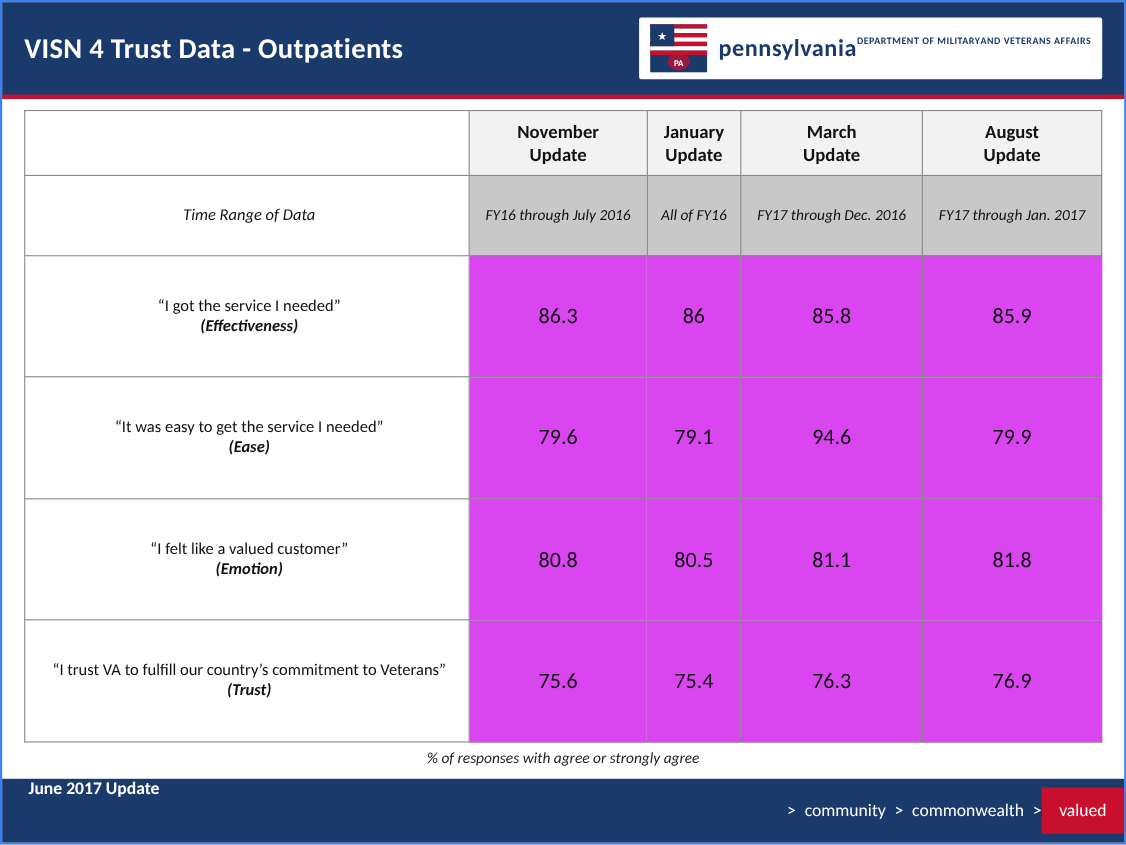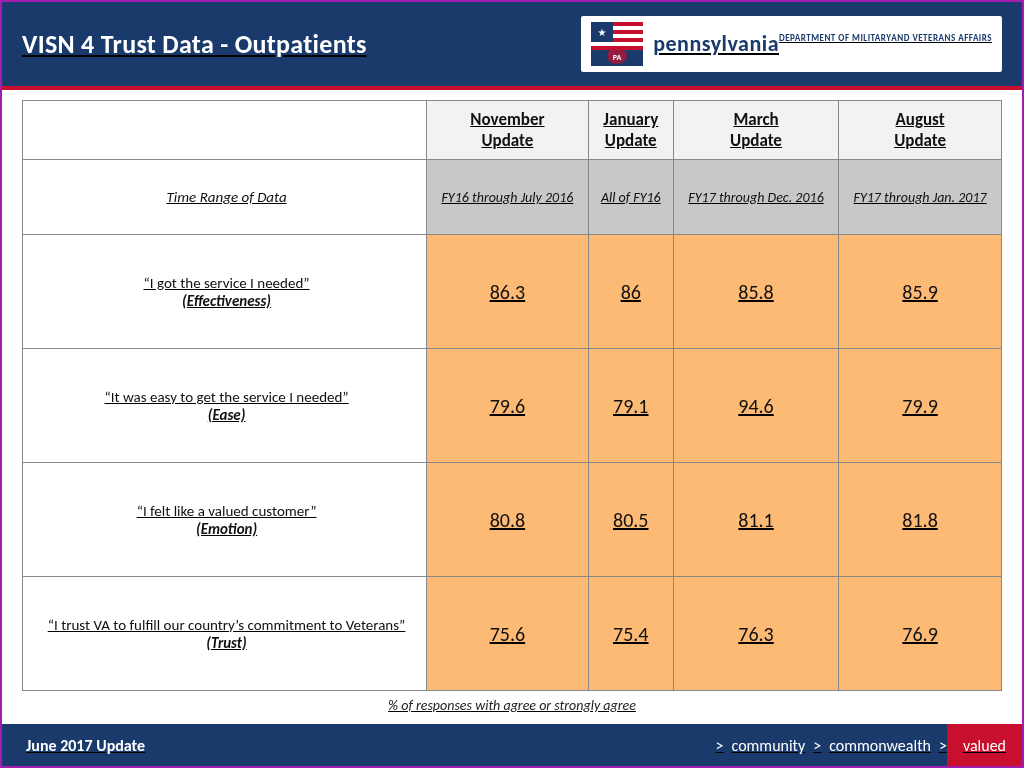"VISN 4 Trust Data -" .page { border: 2px solid #a21caf -> 2px solid #3b82f6; text-decoration: underline -> none }
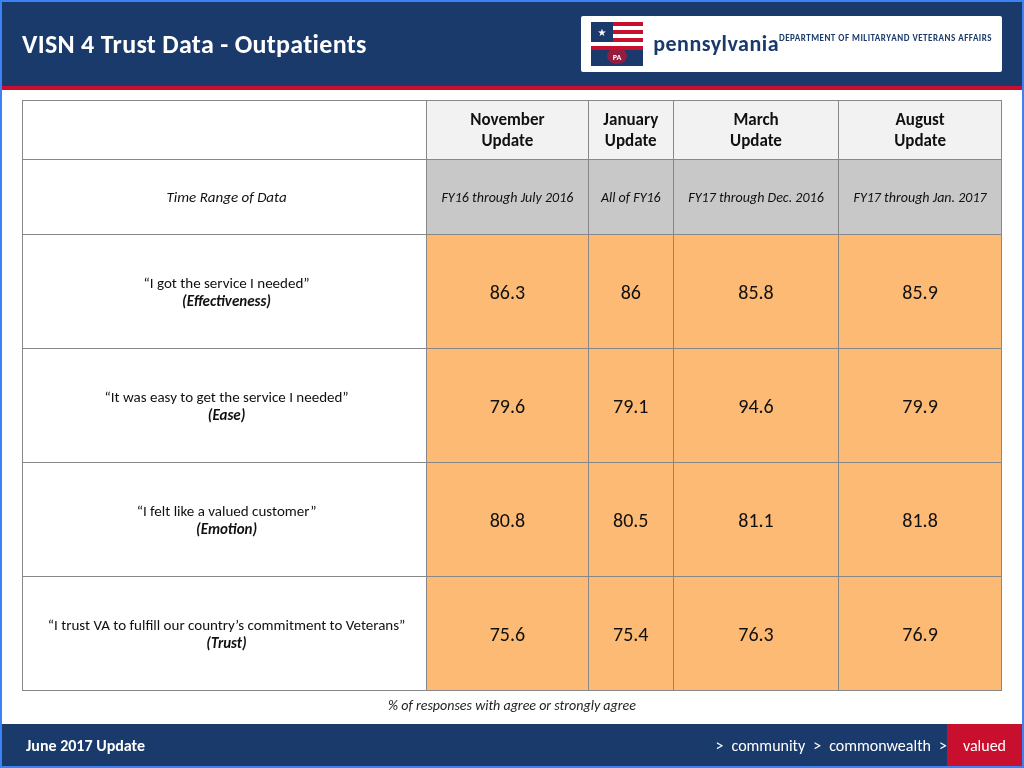"86.3" .main-table tbody td { background: #fdba74 -> #d946ef }
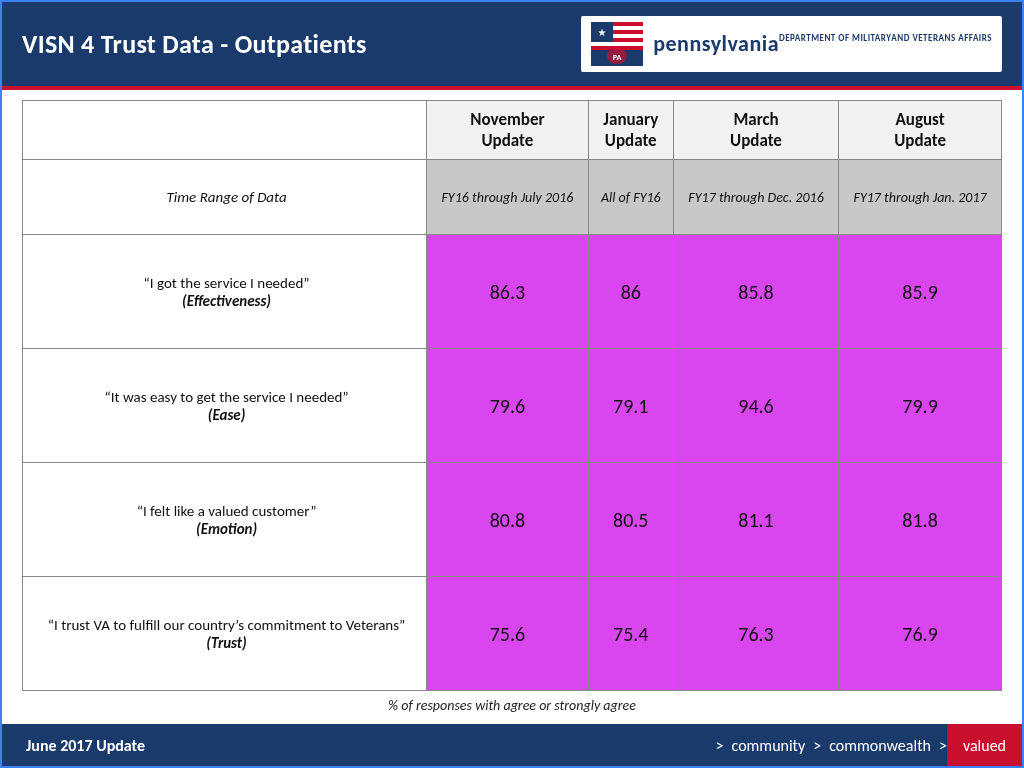"June 2017 Update" .footer { align-items: center -> none; height: 42px -> 58px }
